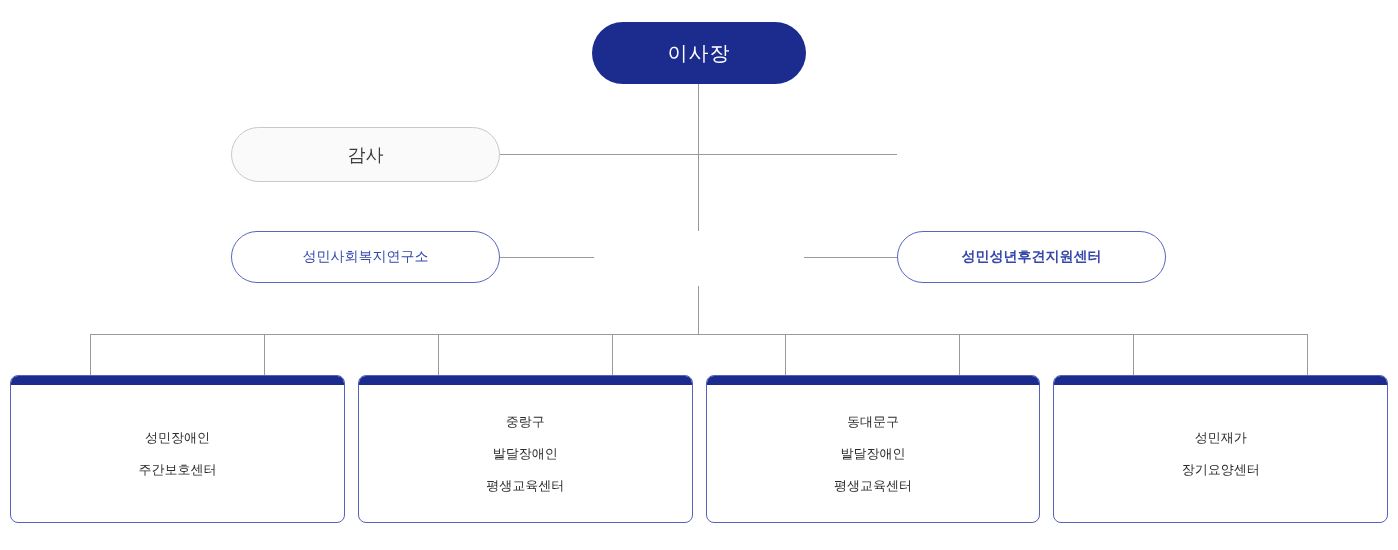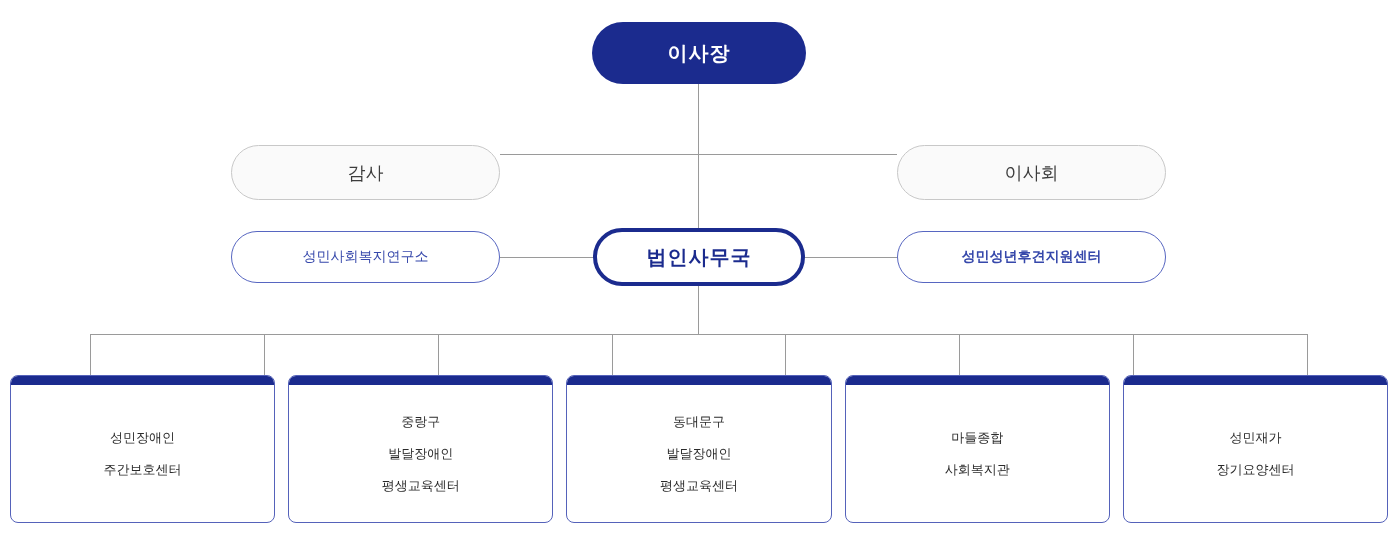"이사장" .pill-chairman { font-weight: bold -> normal }
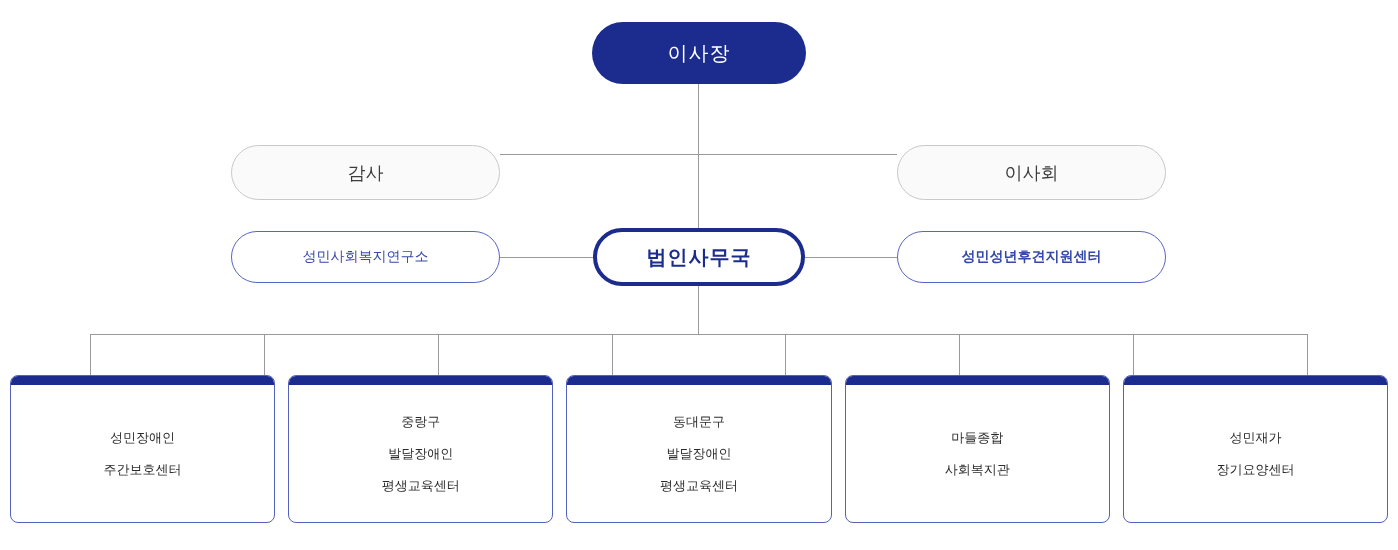"감사" .pill-gray { margin-top: 18px -> none }
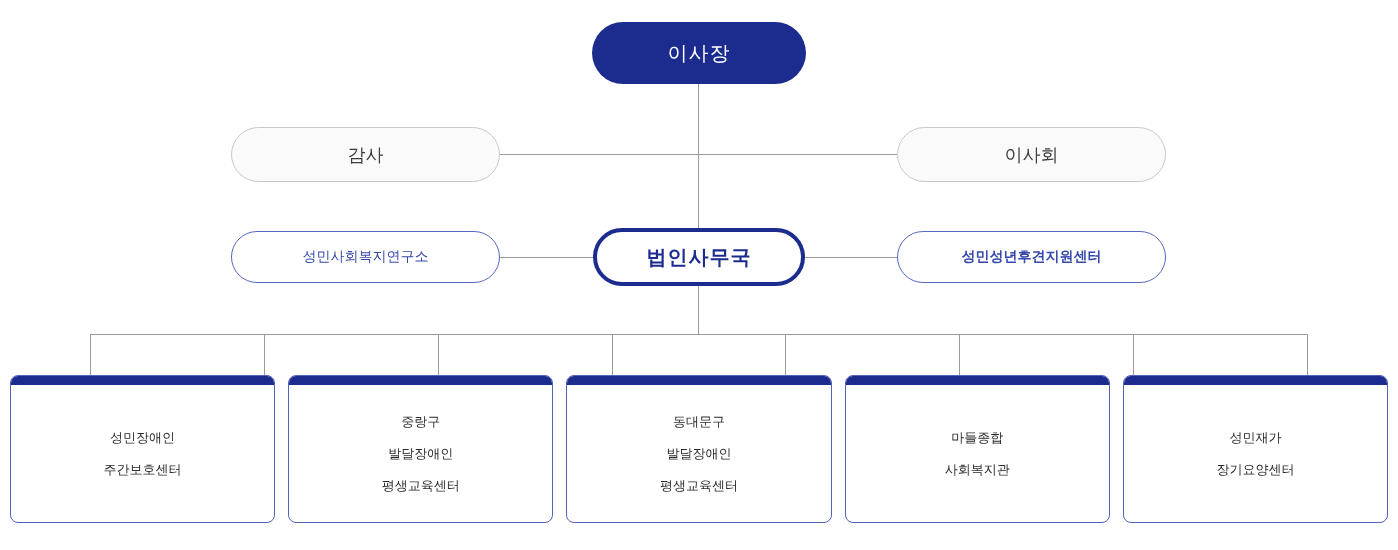"이사회" div.pill { html: <div> <span>이사회</span> </div> -> none }
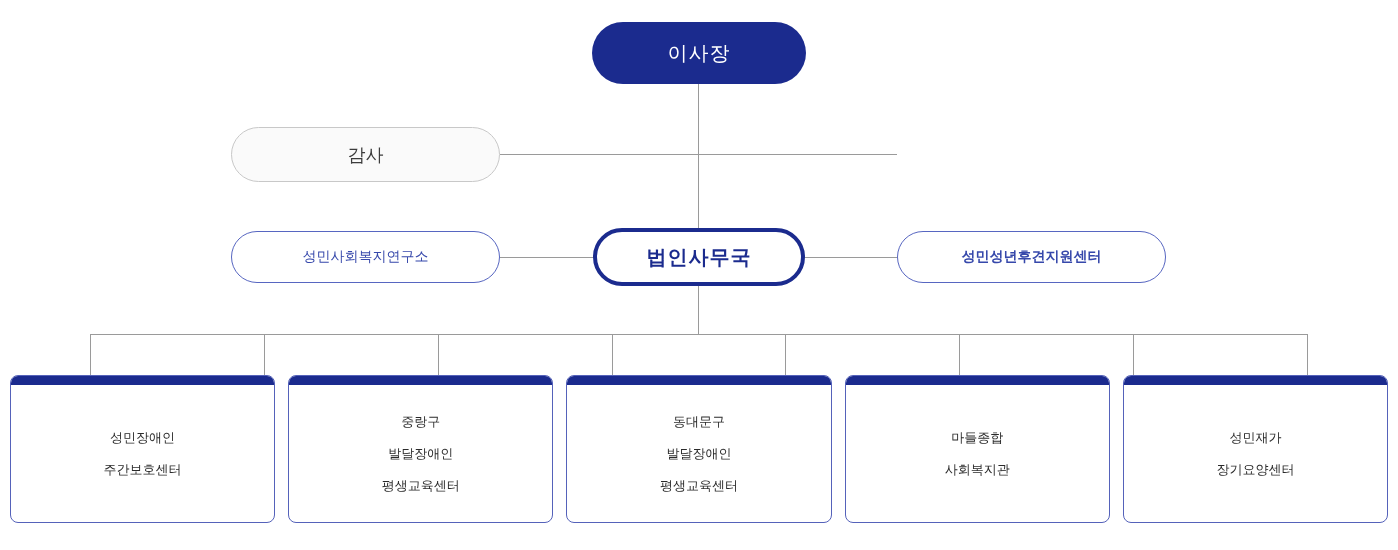"법인사무국" div.pill { html: <div> <span>법인사무국</span> </div> -> none }
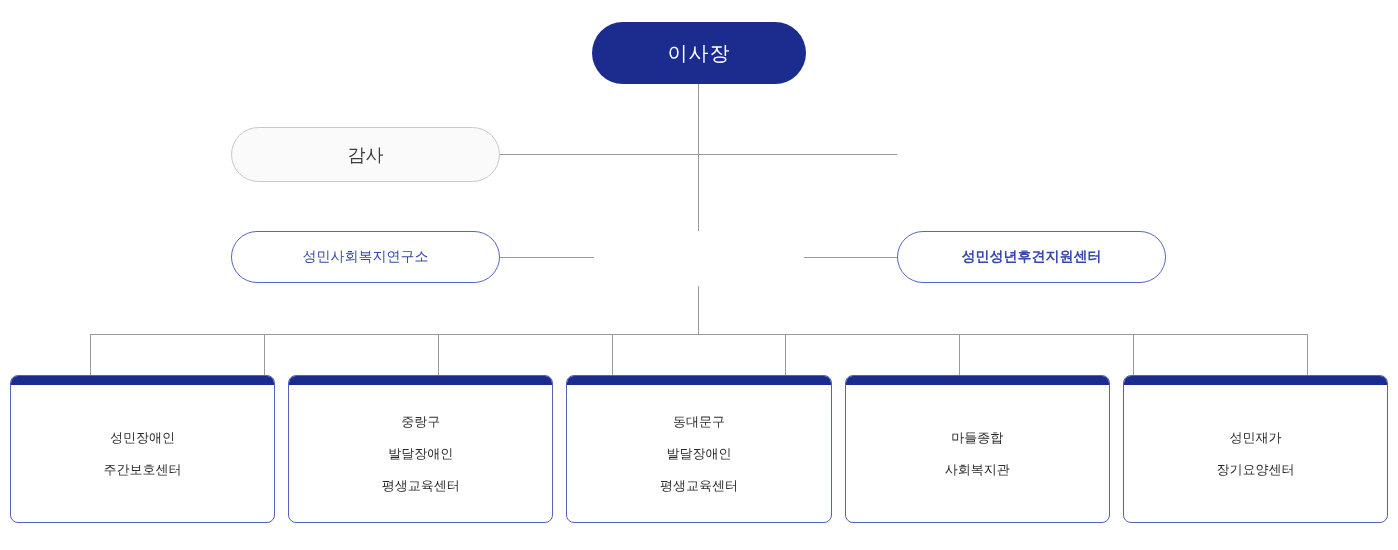"마들종합" div.unit { html: <div> <div></div> <div>마들종합 사회복지관</div> </div> -> none }
